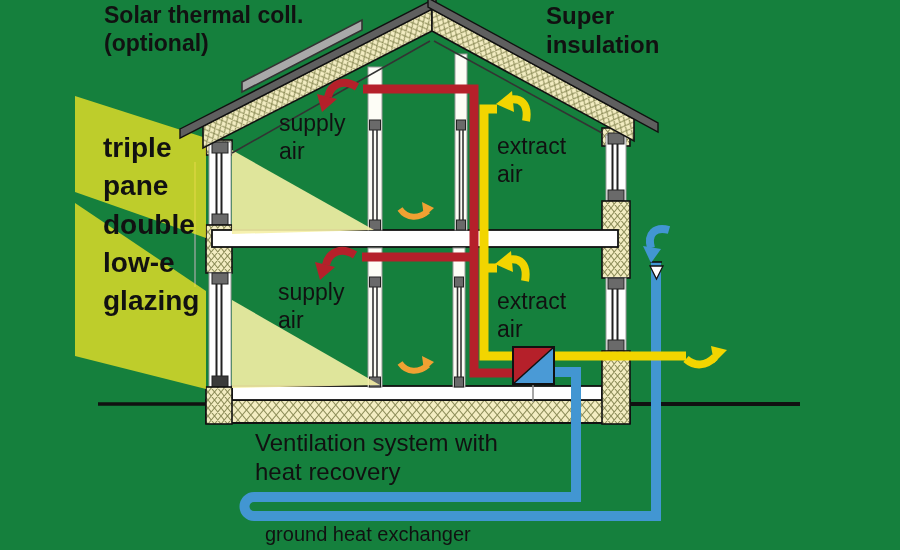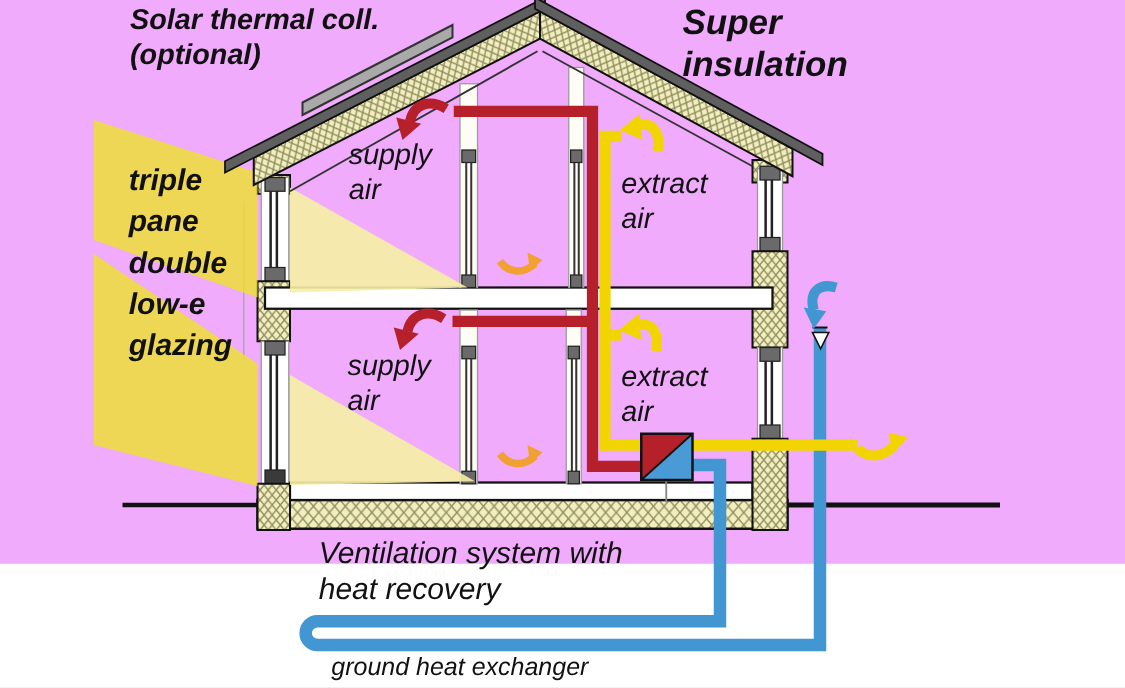"Solar thermal coll." #stage { background: #f0abfc -> #15803d; font-style: italic -> none; height: 451px -> 550px }
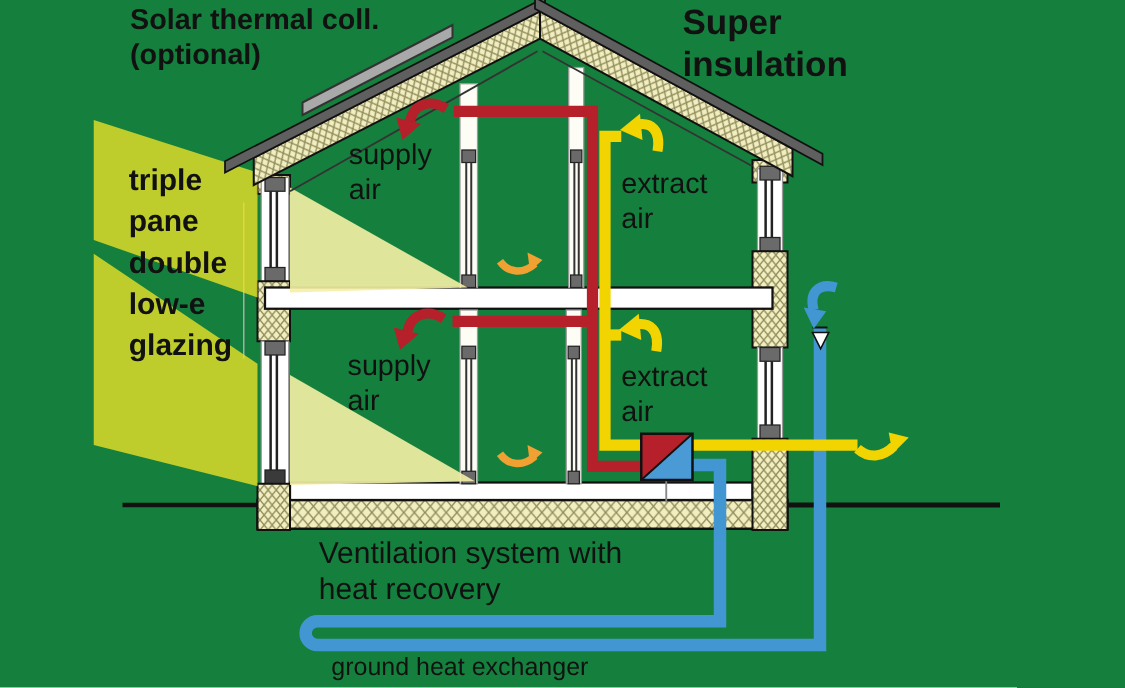"Super" .lbl-super { font-size: 28px -> 24px }
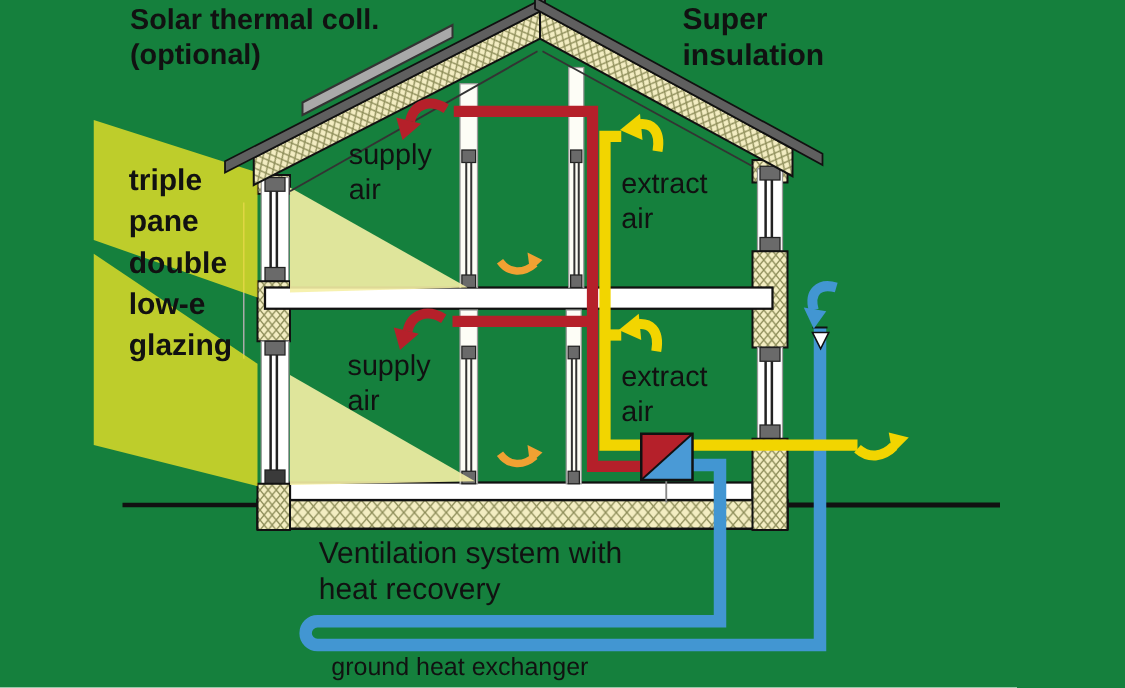"triple" .lbl-glazing { font-size: 24px -> 28px }
